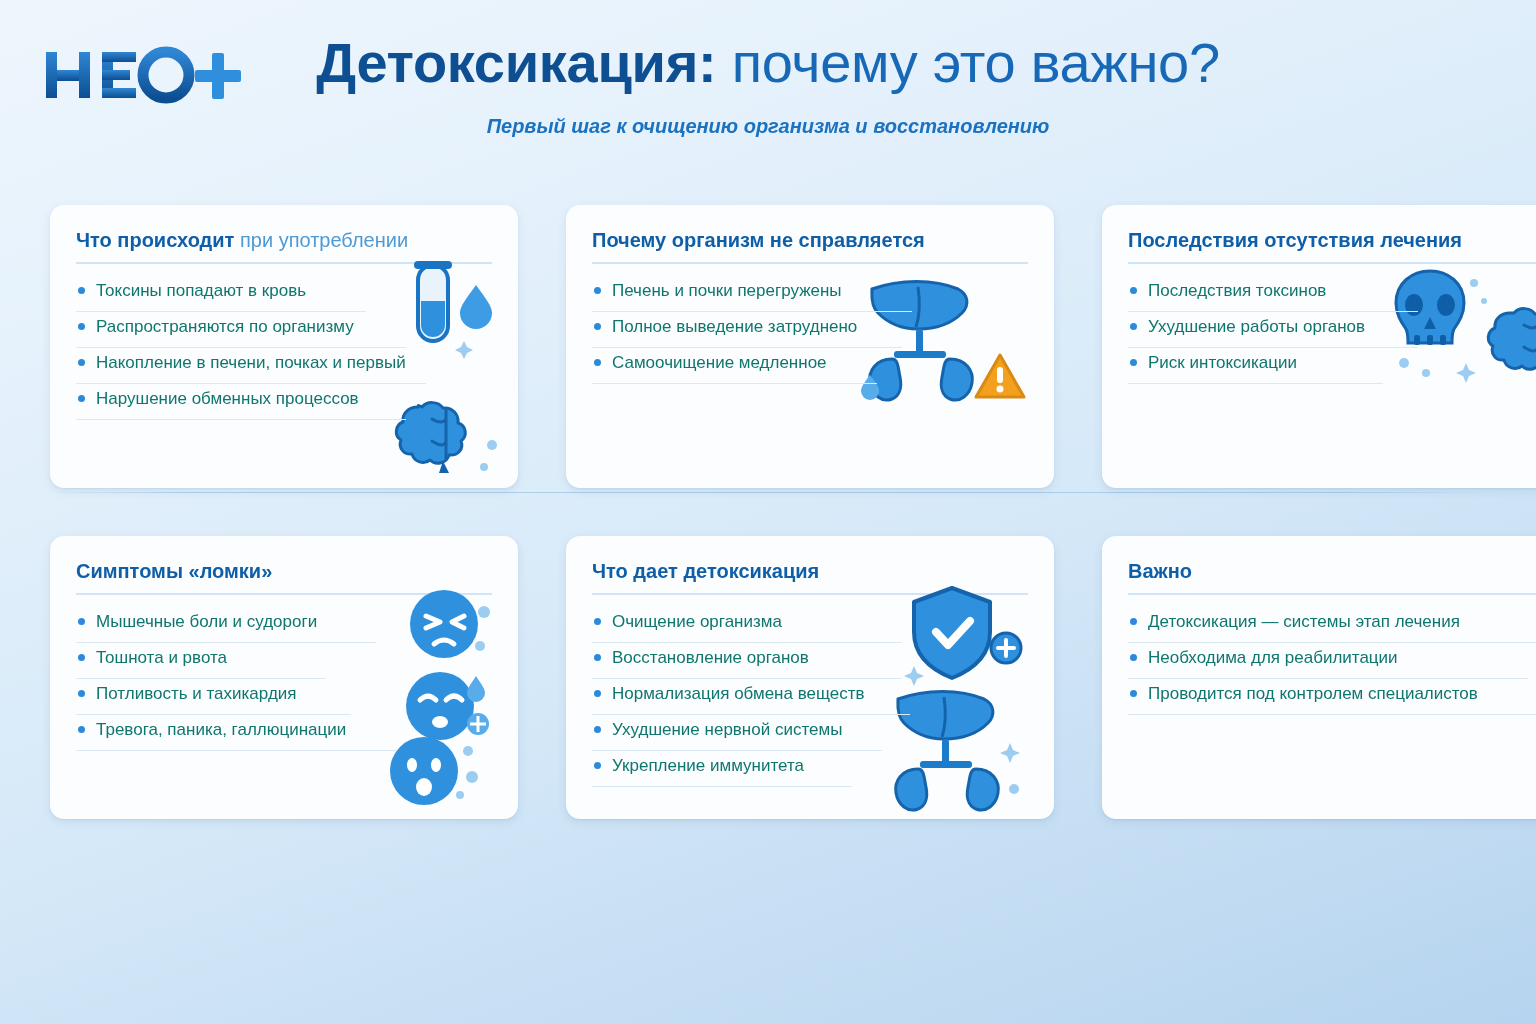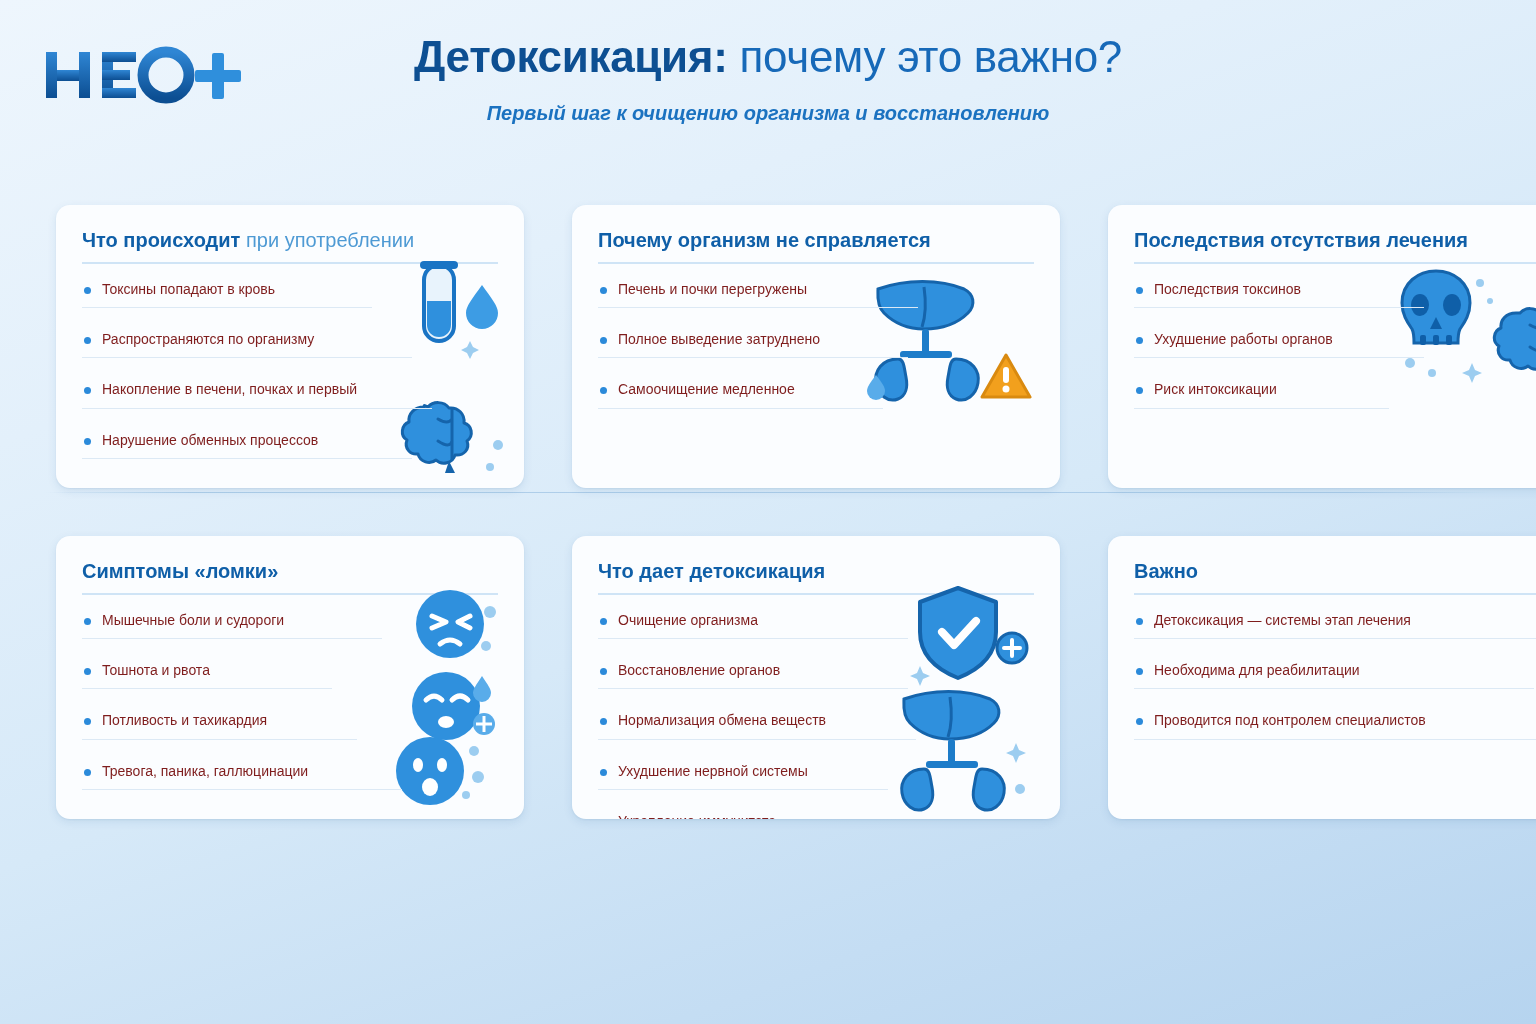"Детоксикация: почему это важно?" .title { font-size: 44px -> 56px }
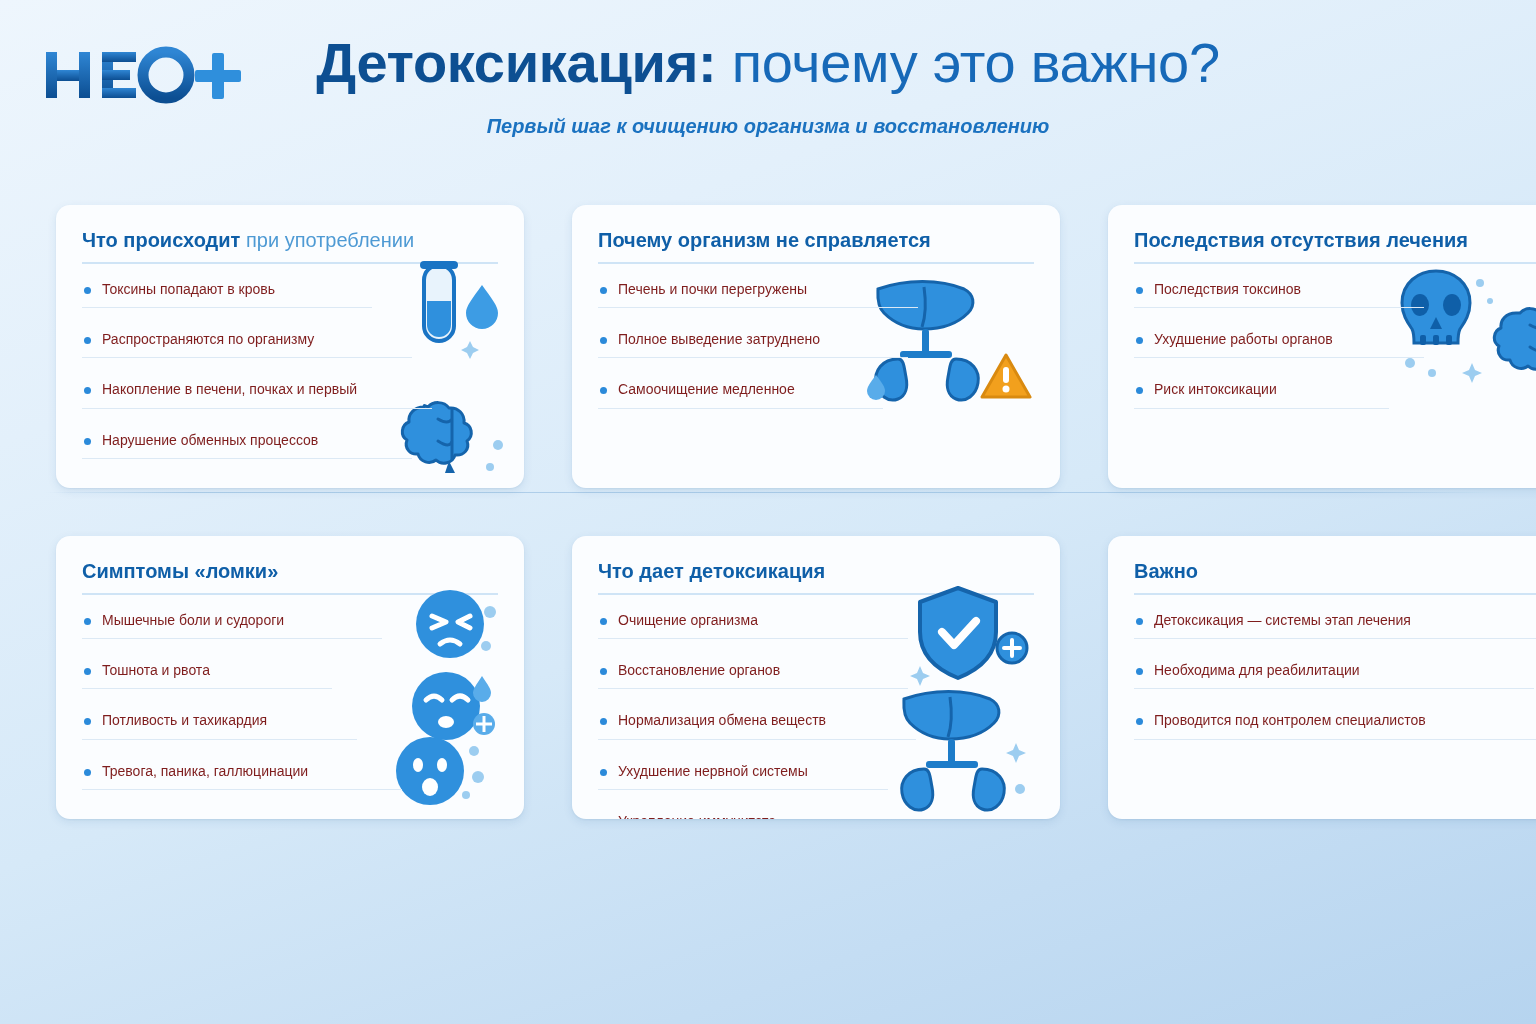"Что происходит при употреблении" .grid { left: 56px -> 50px }
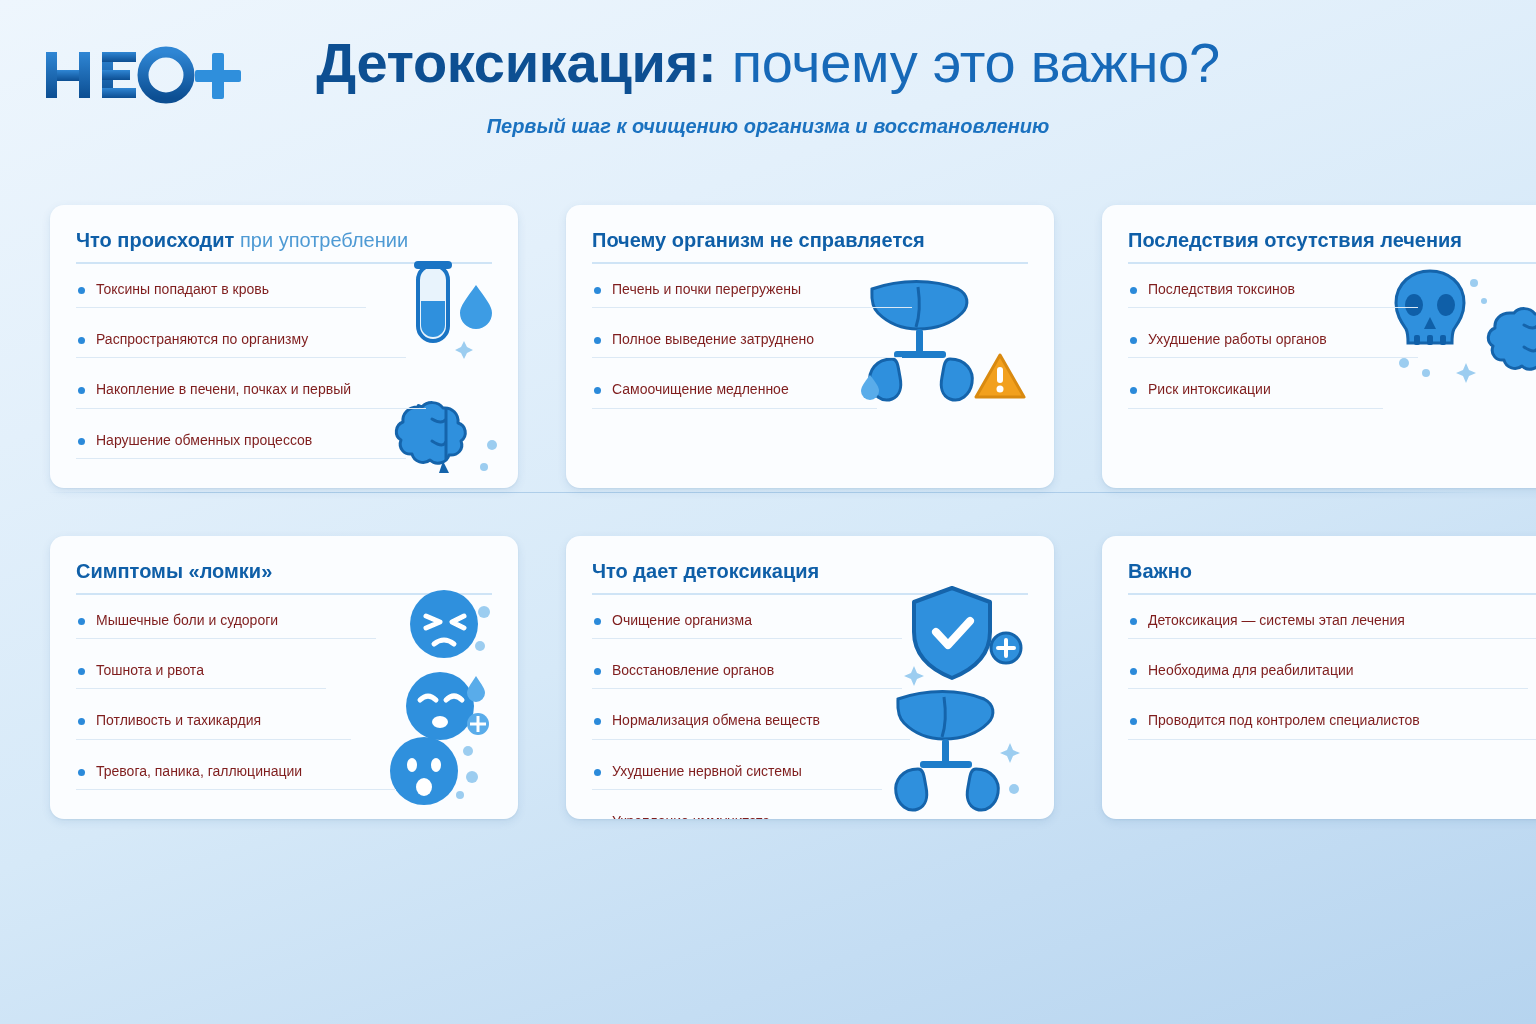"Токсины попадают в кровь" ul.items li { color: #7f1d1d -> #0f766e; font-size: 14px -> 17px; margin-bottom: 22px -> 4px }
